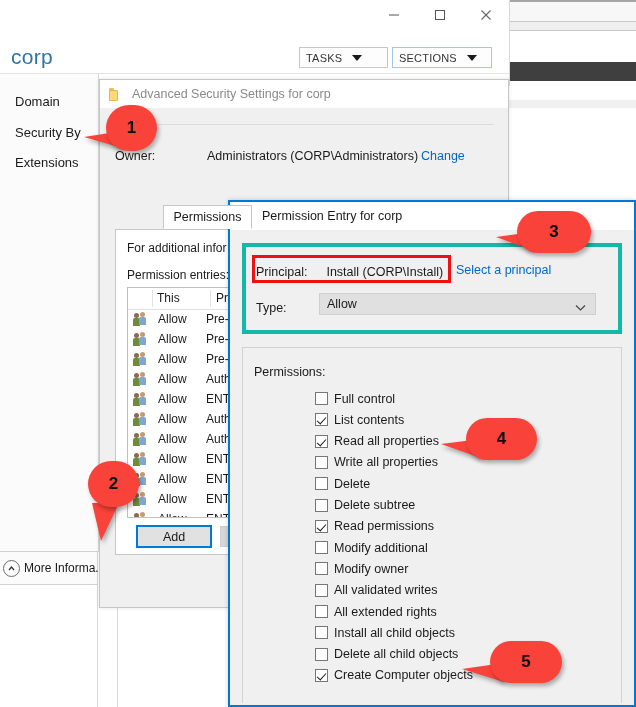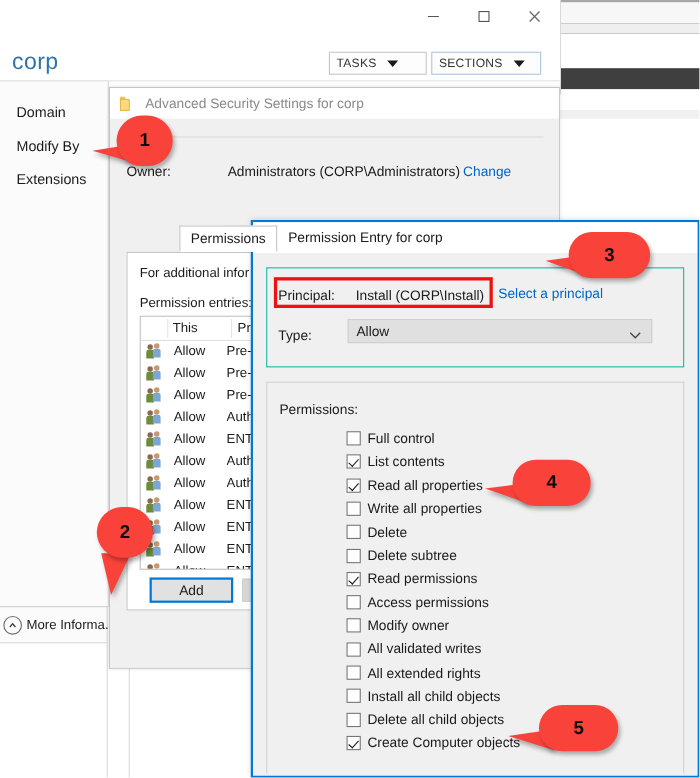"Modify By" div.nav-item { text: Modify -> Security }
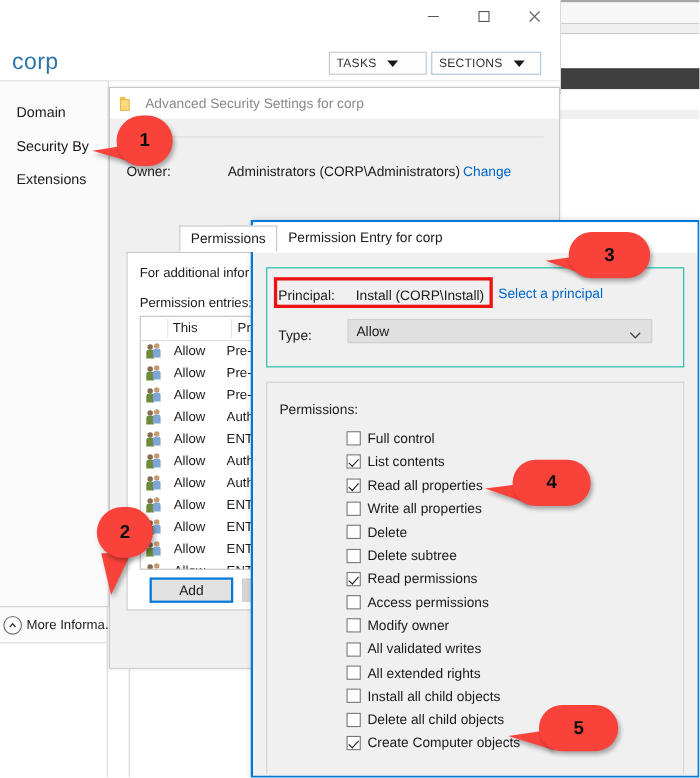"Principal:" .pe-group-top { border: 1px solid #14b8a6 -> 4px solid #14b8a6 }
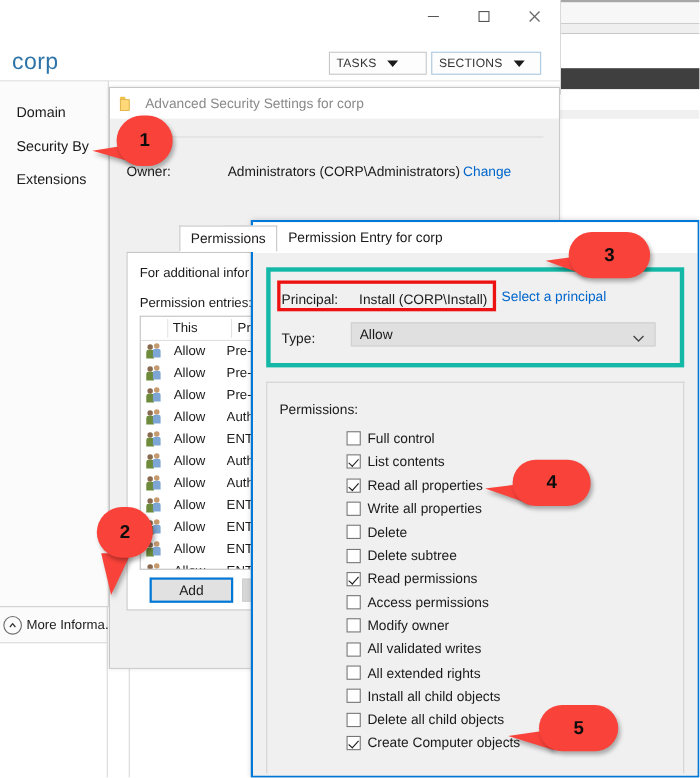"Access permissions" span.cb-lbl { text: Access permissions -> Modify additional }
